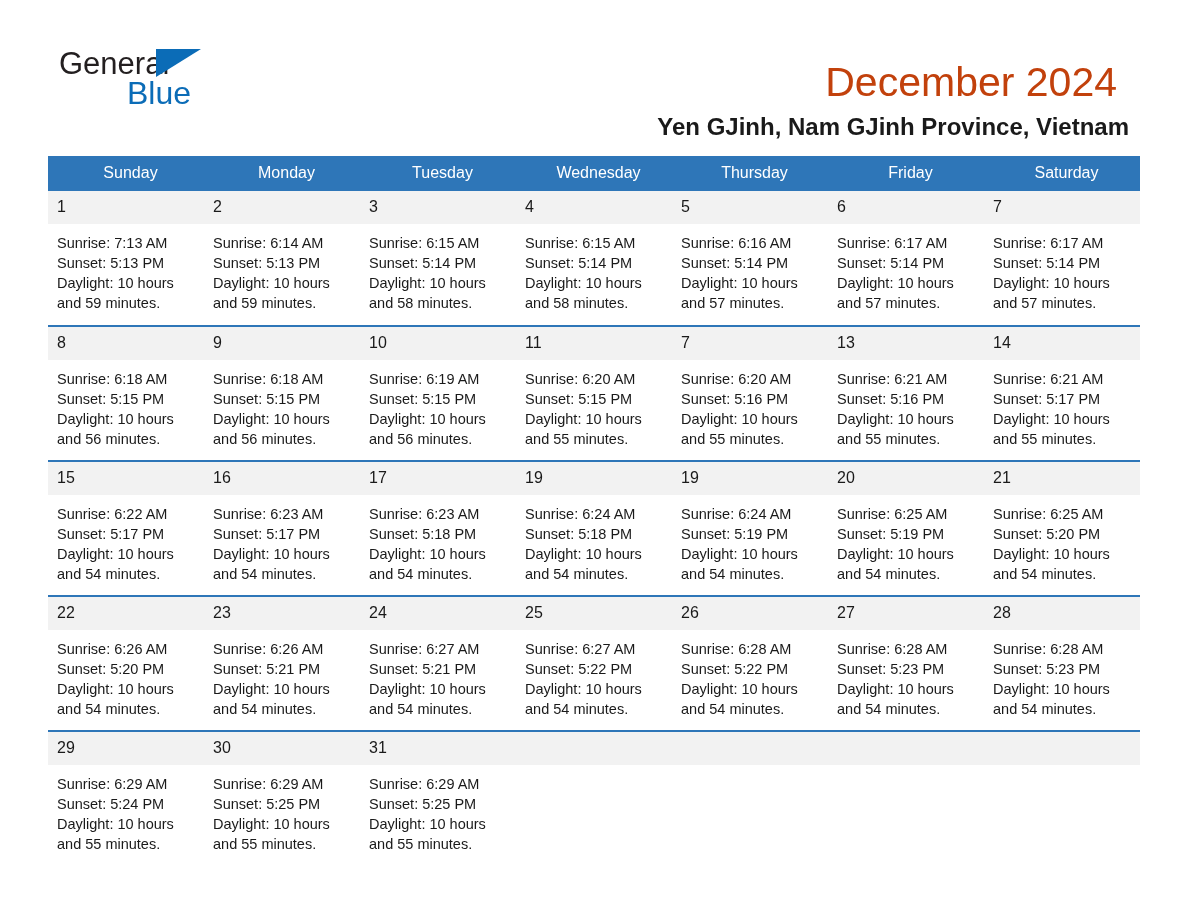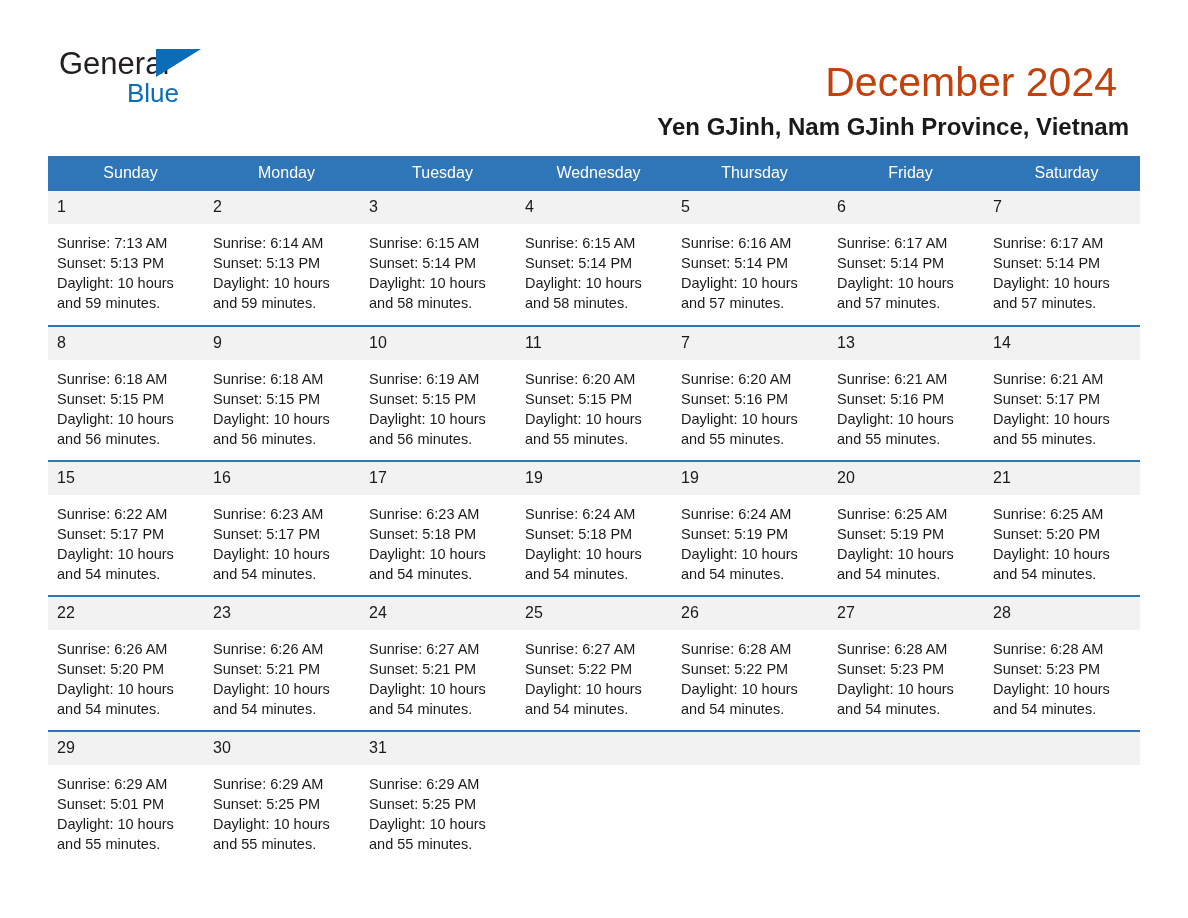"Blue" .logo-line2 { font-size: 26px -> 32px }
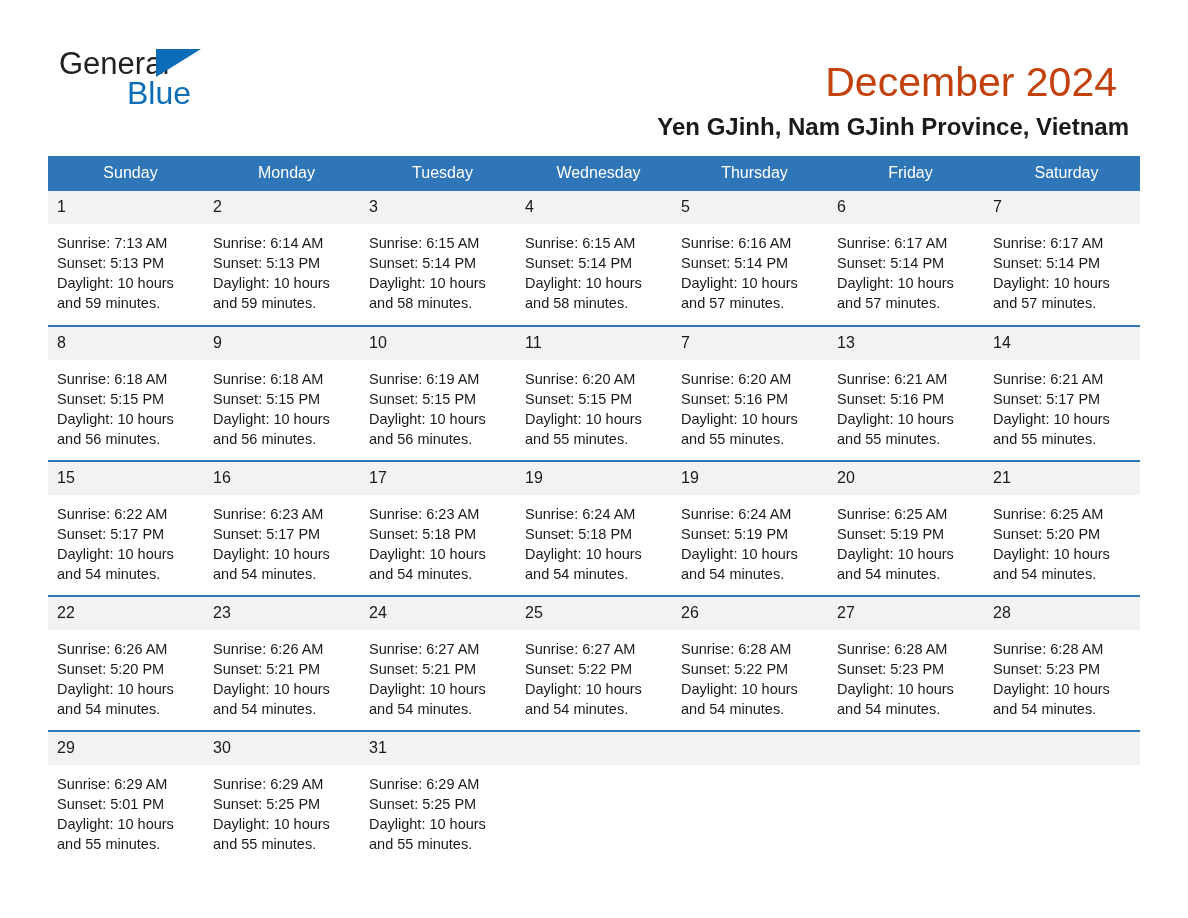"Sunset: 5:01 PM" div { text: 5:01 -> 5:24 }
